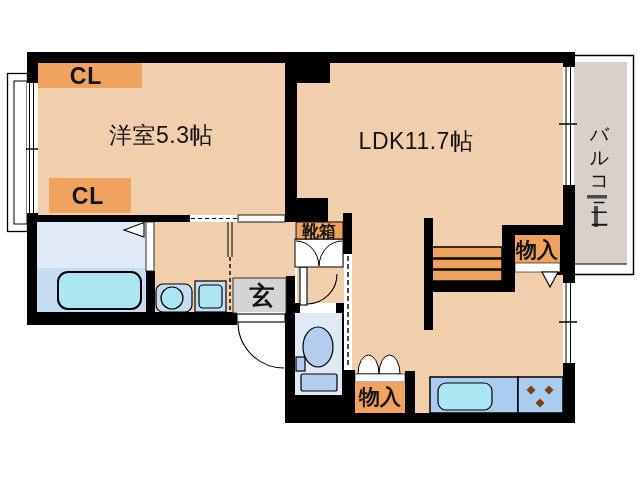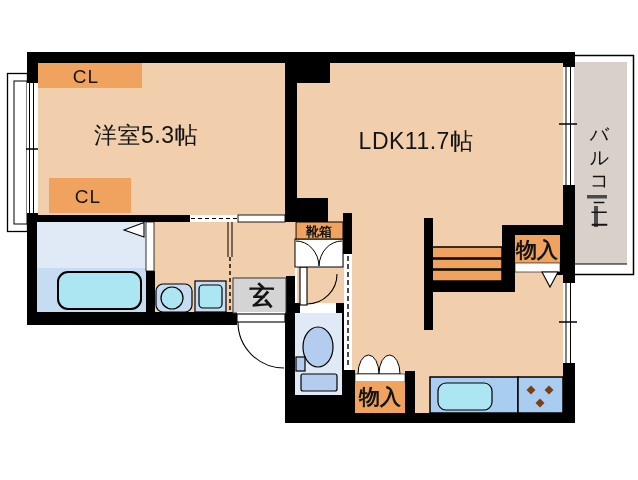"CL" .t-cl { font-size: 19px -> 23px; font-weight: 400 -> 700 }
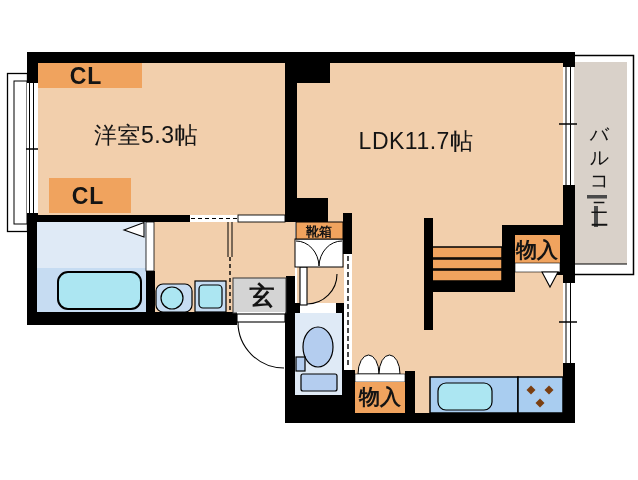"洋室5.3帖" div.lbl { left: 146px -> 161px }
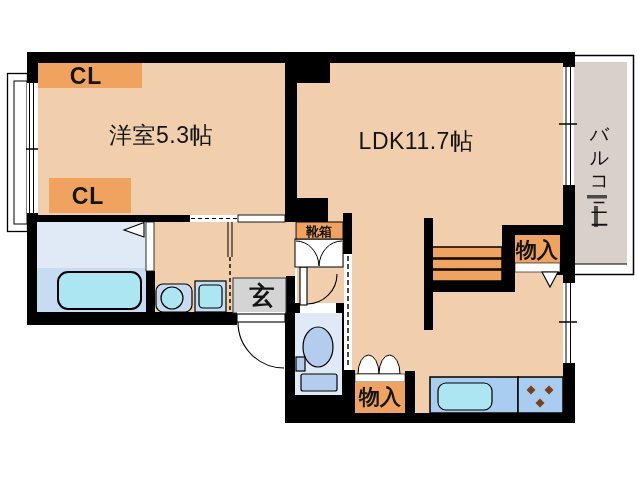"靴箱" .t-sm { font-size: 13px -> 17px }
